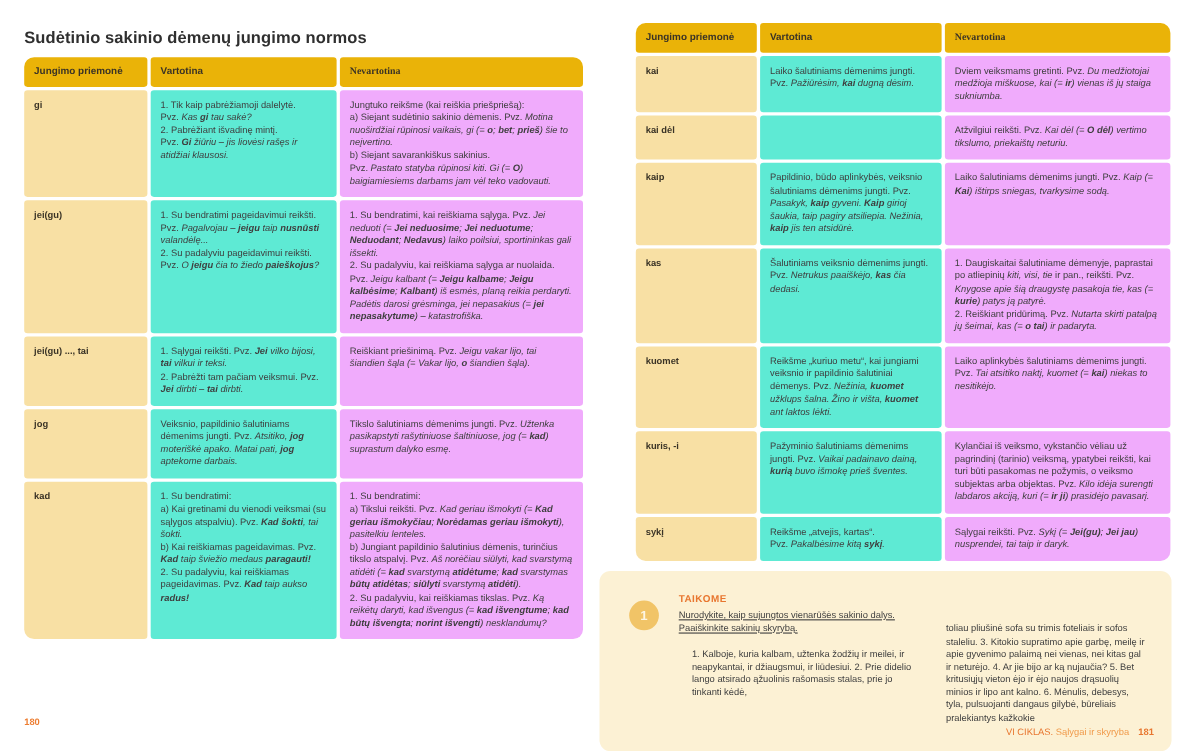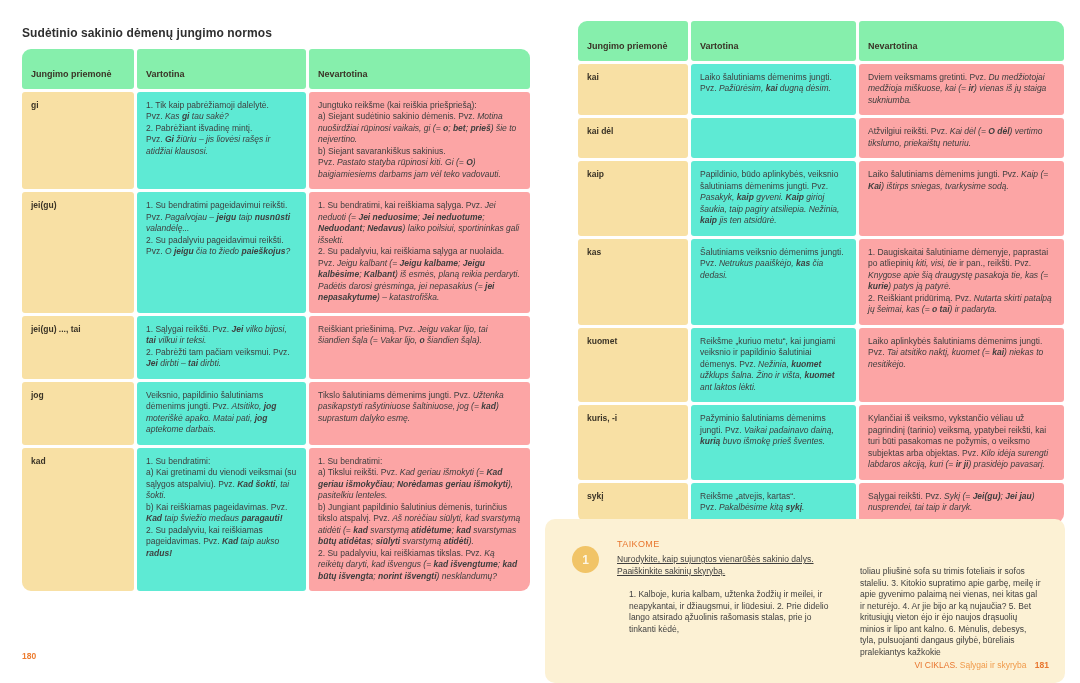"Sudėtinio sakinio dėmenų jungimo normos" .page-title { font-size: 12px -> 15px }
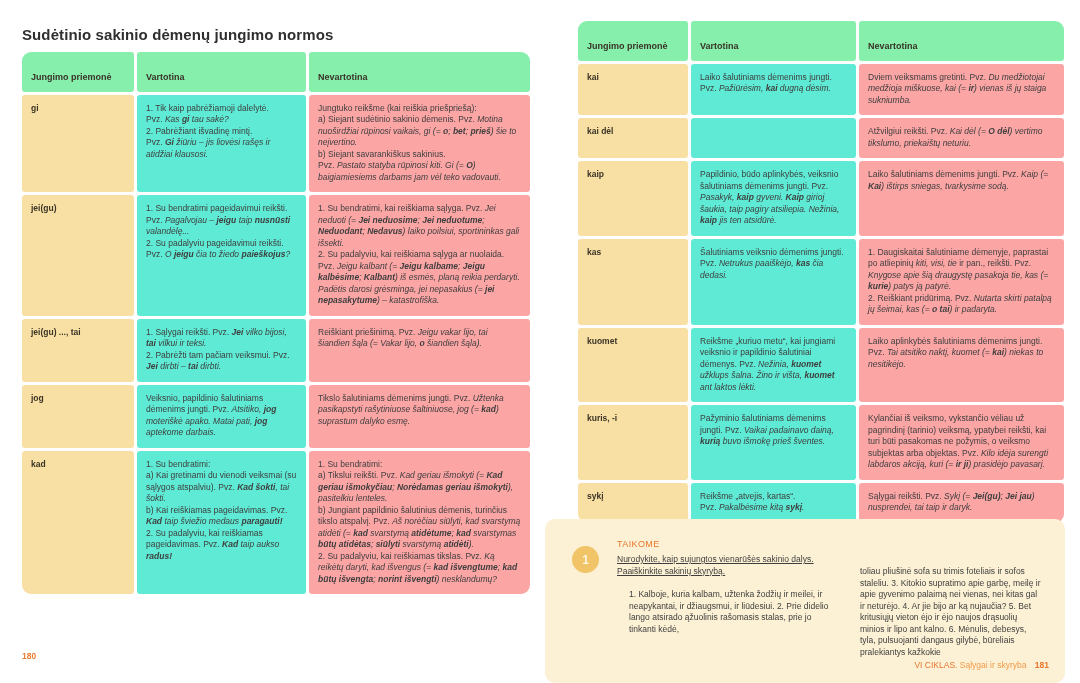"Jungimo priemonė" .cell.head { background: #86efac -> #eab308; padding-top: 20px -> 7px }
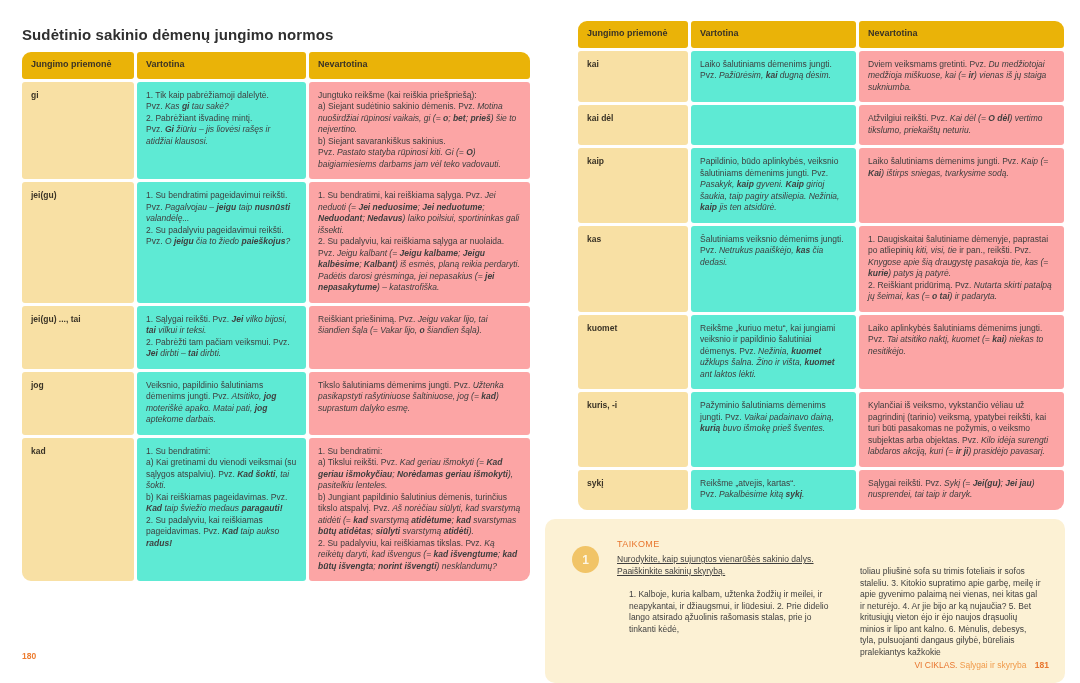"Nevartotina" .cell.head.last { font-family: none -> Liberation Serif, serif }
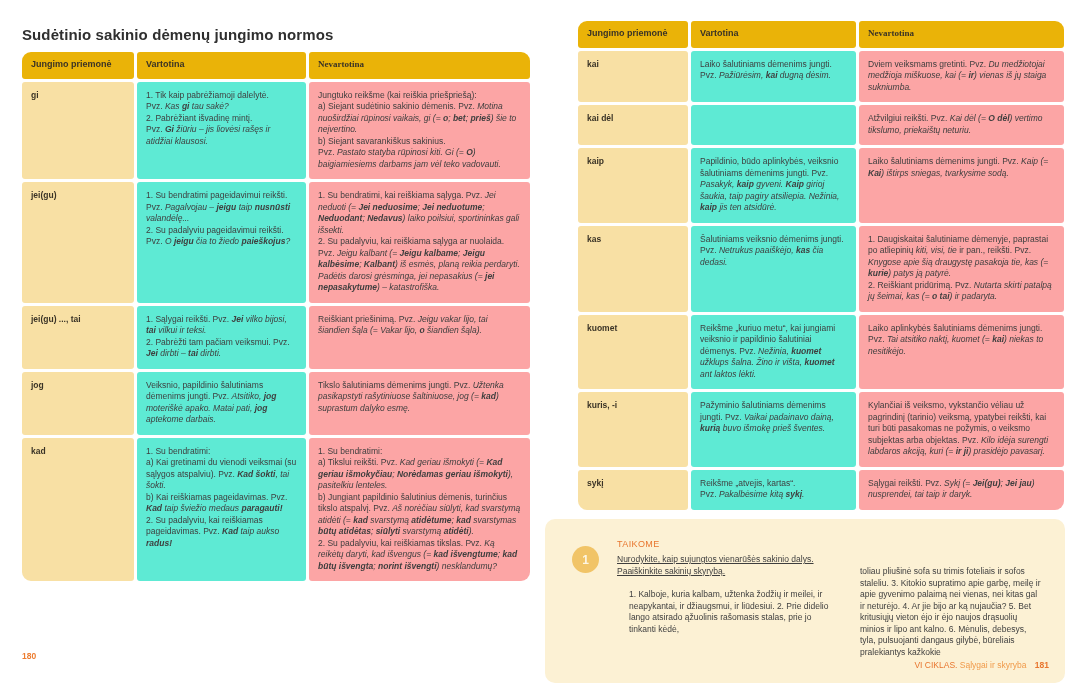"Dviem veiksmams gretinti. Pvz. Du" .cell.nevart { background: #fca5a5 -> #f0abfc }
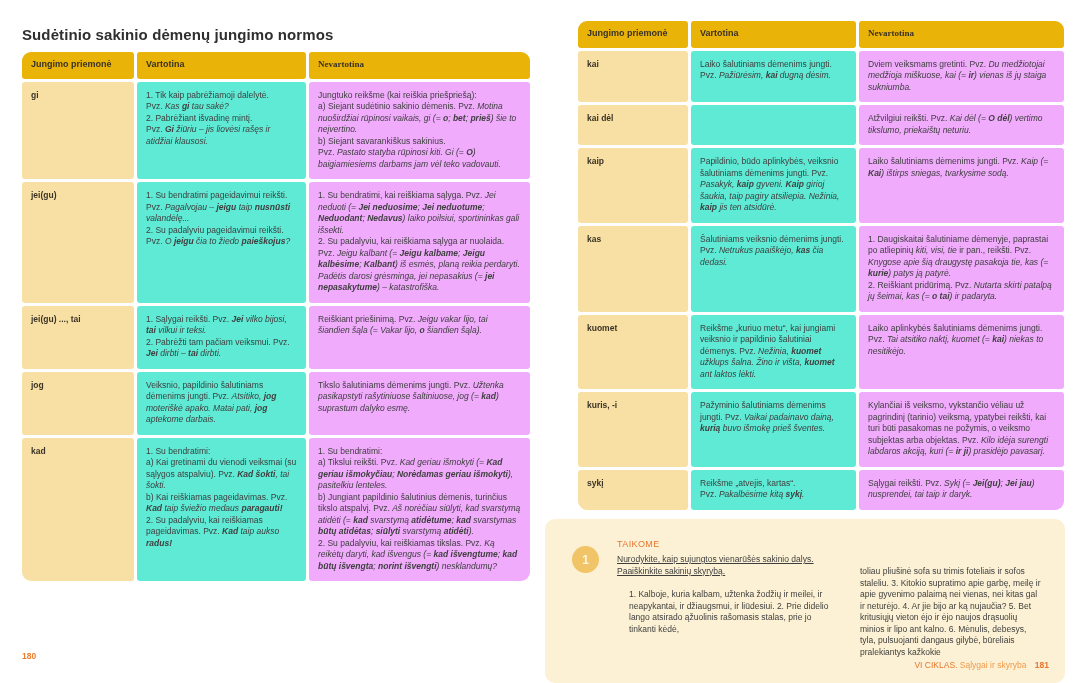"TAIKOME" .exercise-label { font-weight: normal -> bold }
